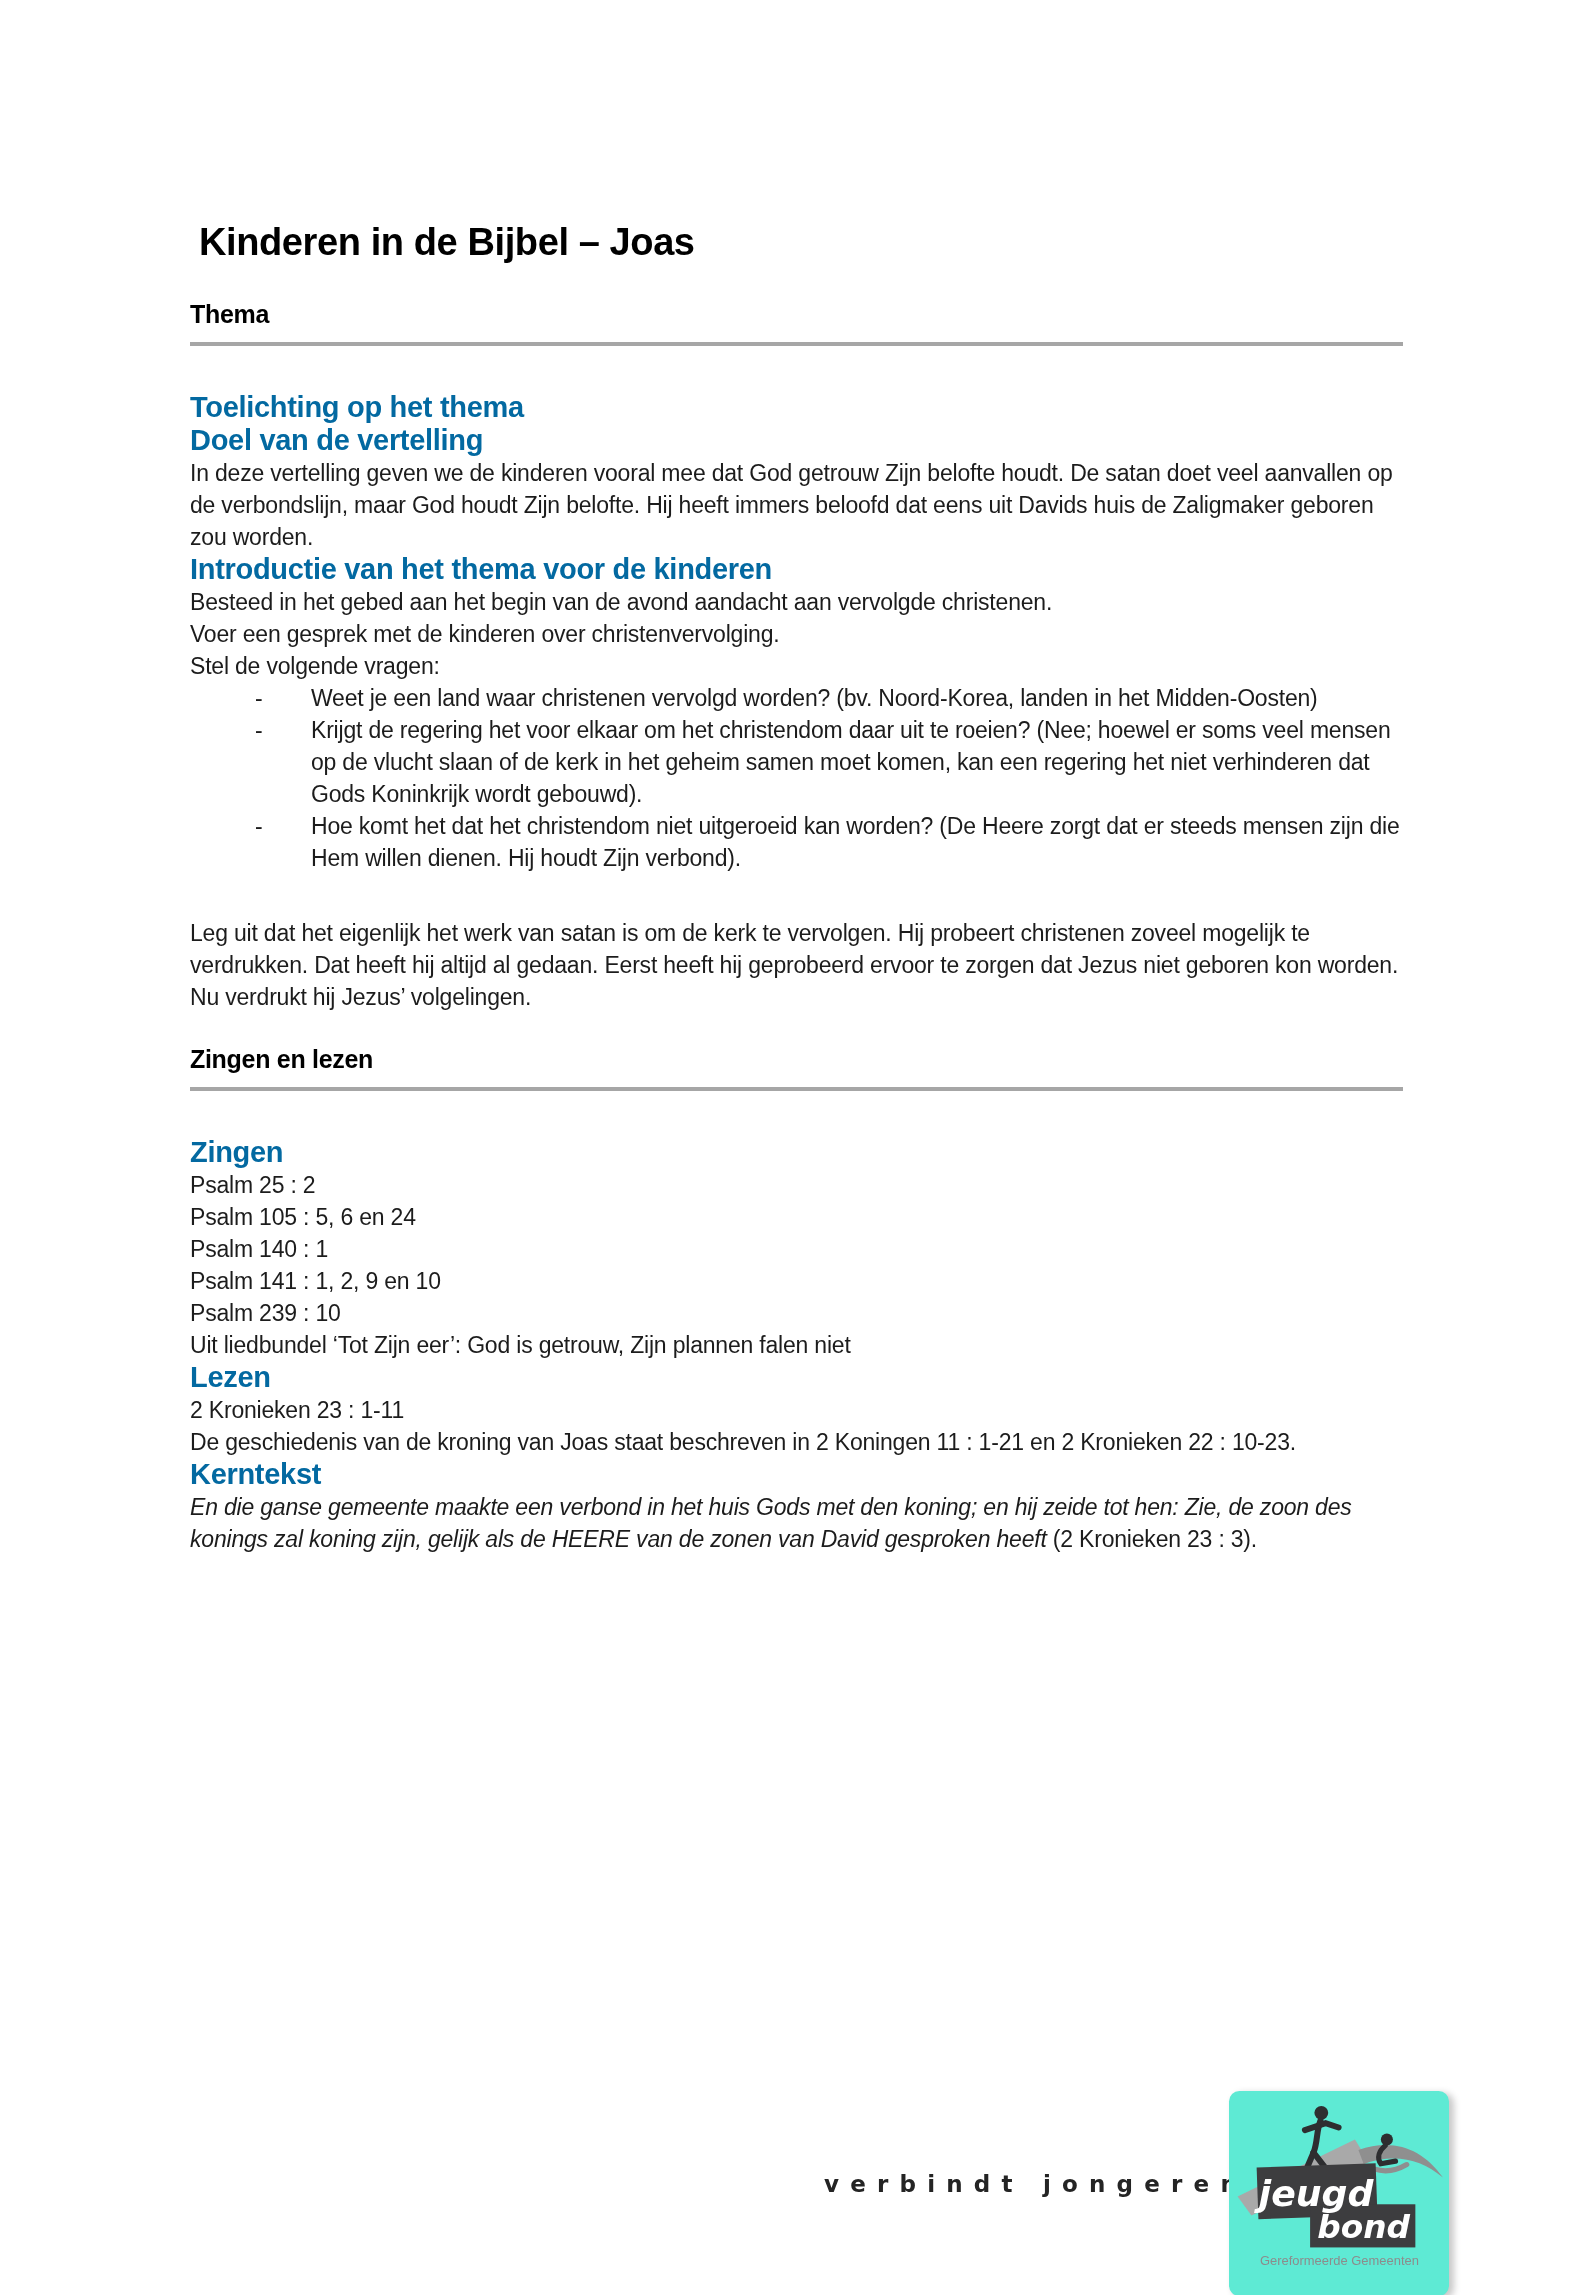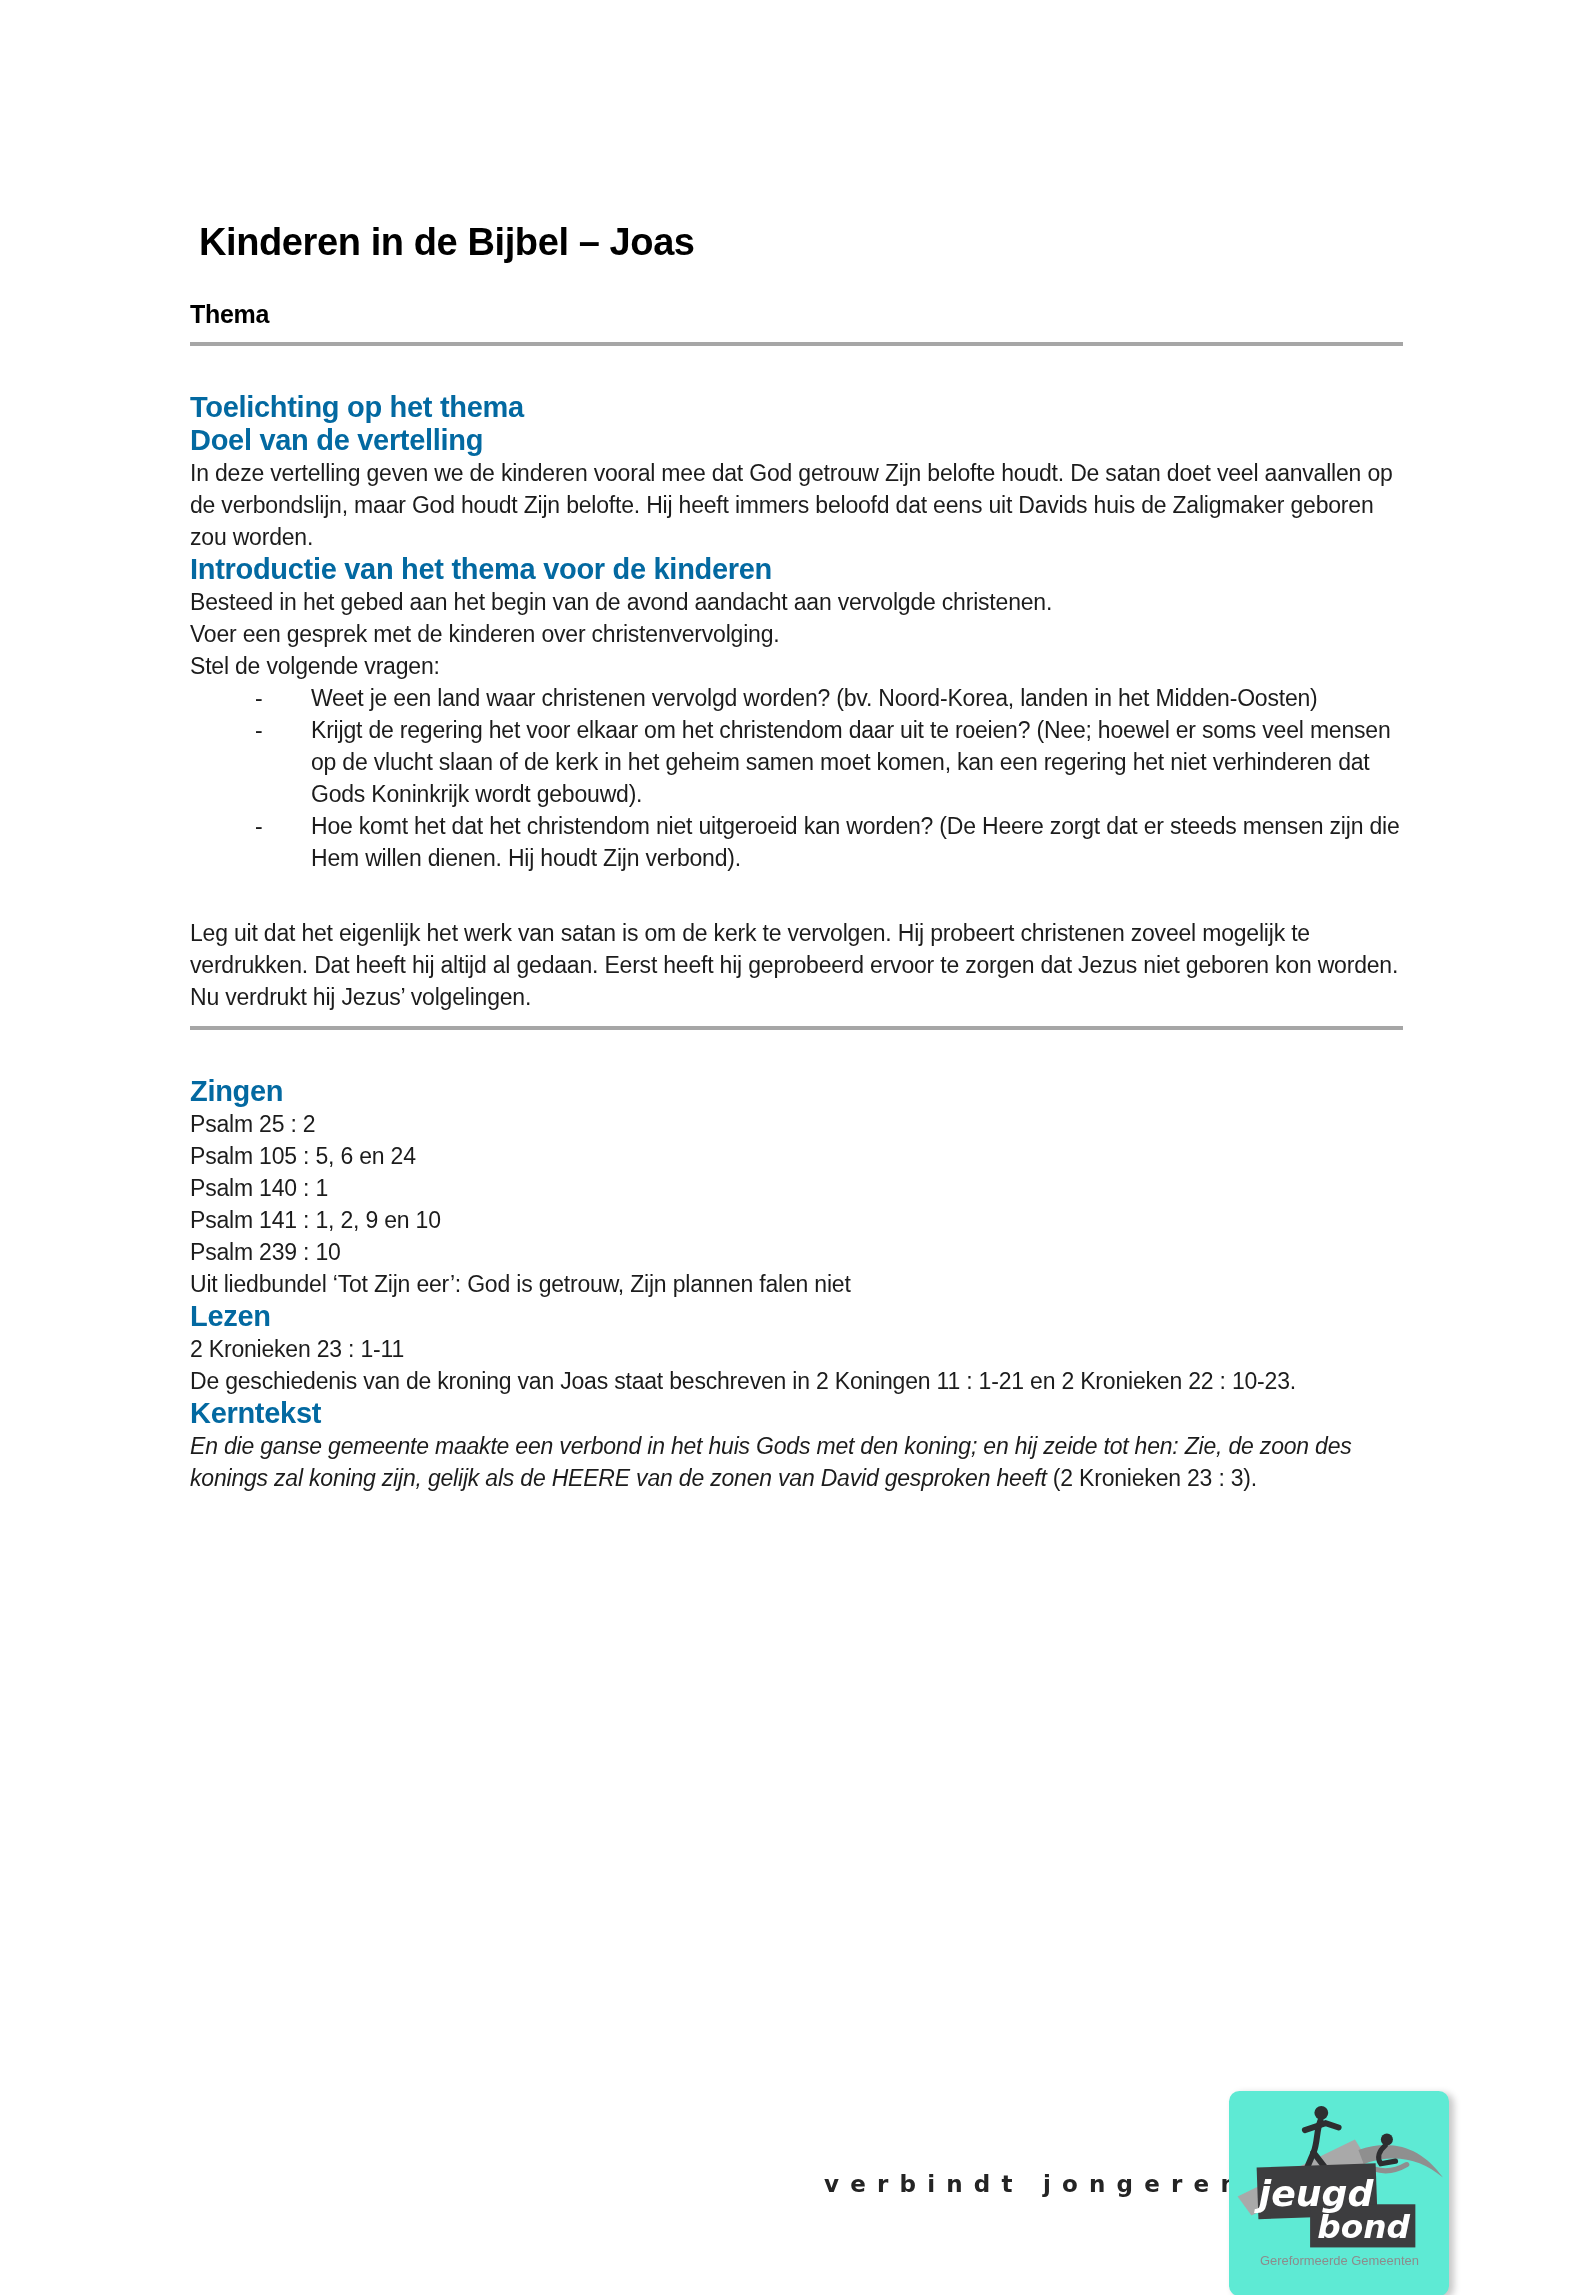"Zingen en lezen" h2 { html: none -> <h2>Zingen en lezen</h2> }
